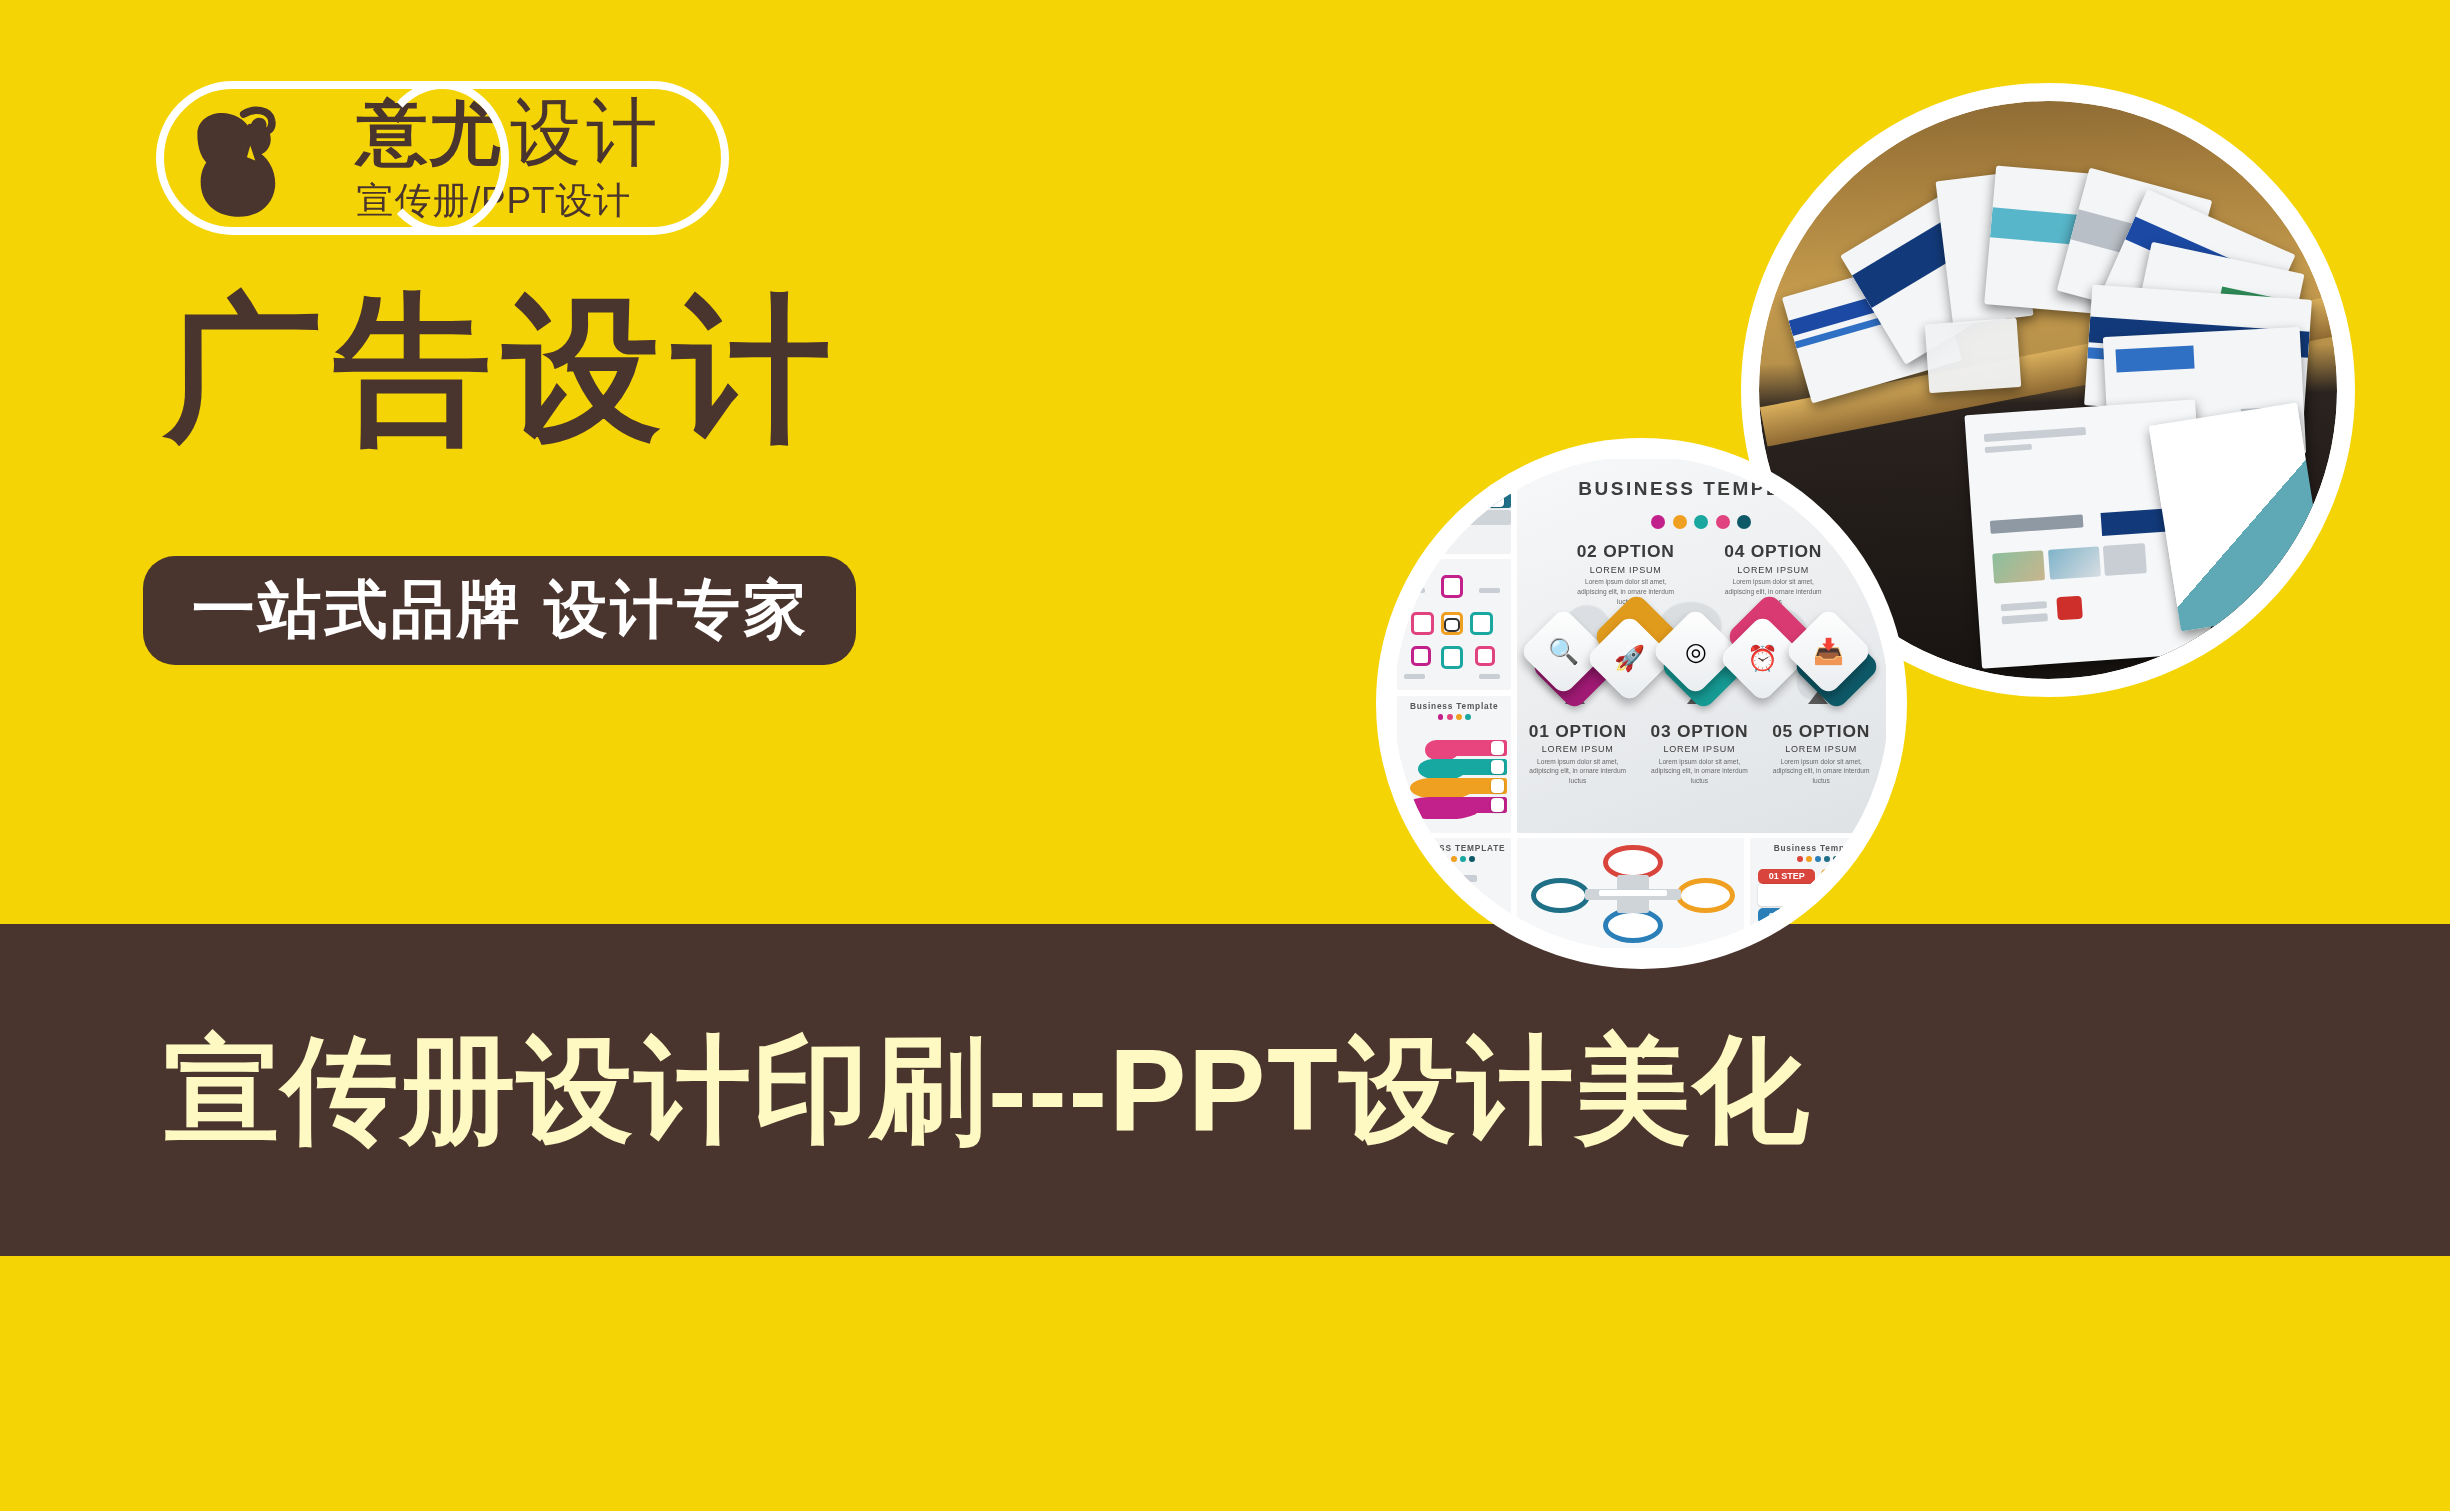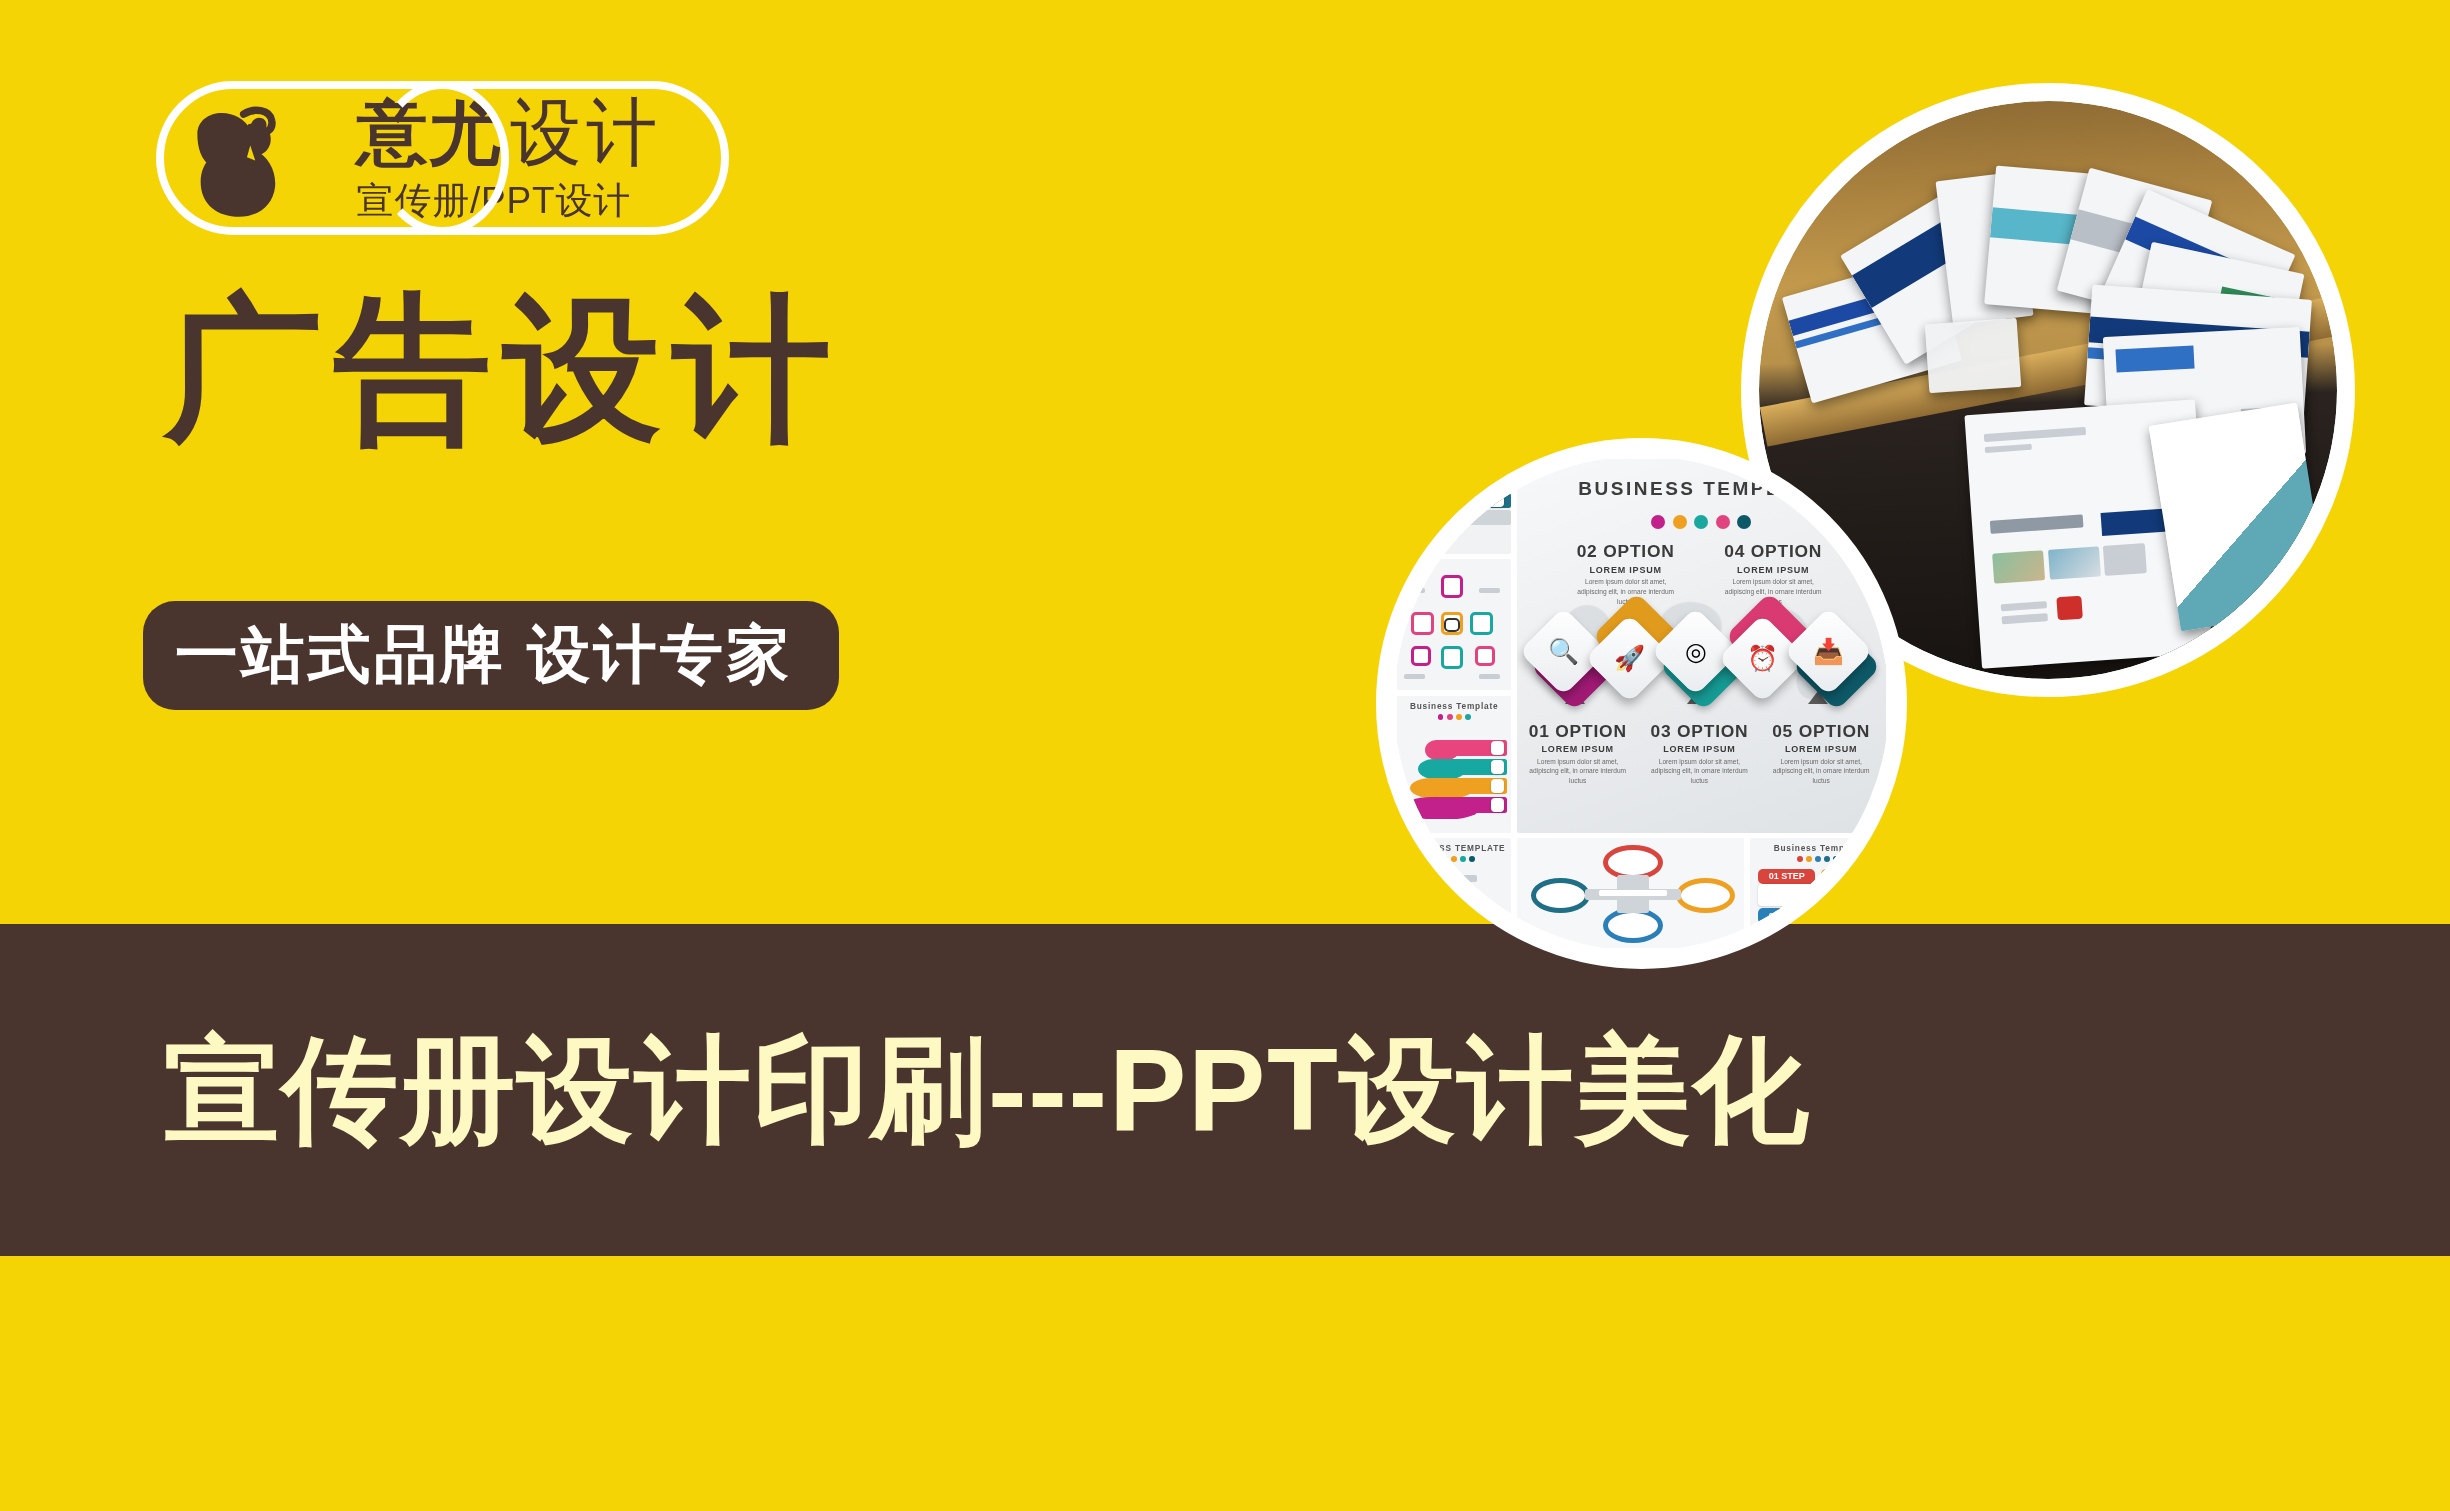"LOREM IPSUM" .opt-label .s { font-weight: bold -> normal }
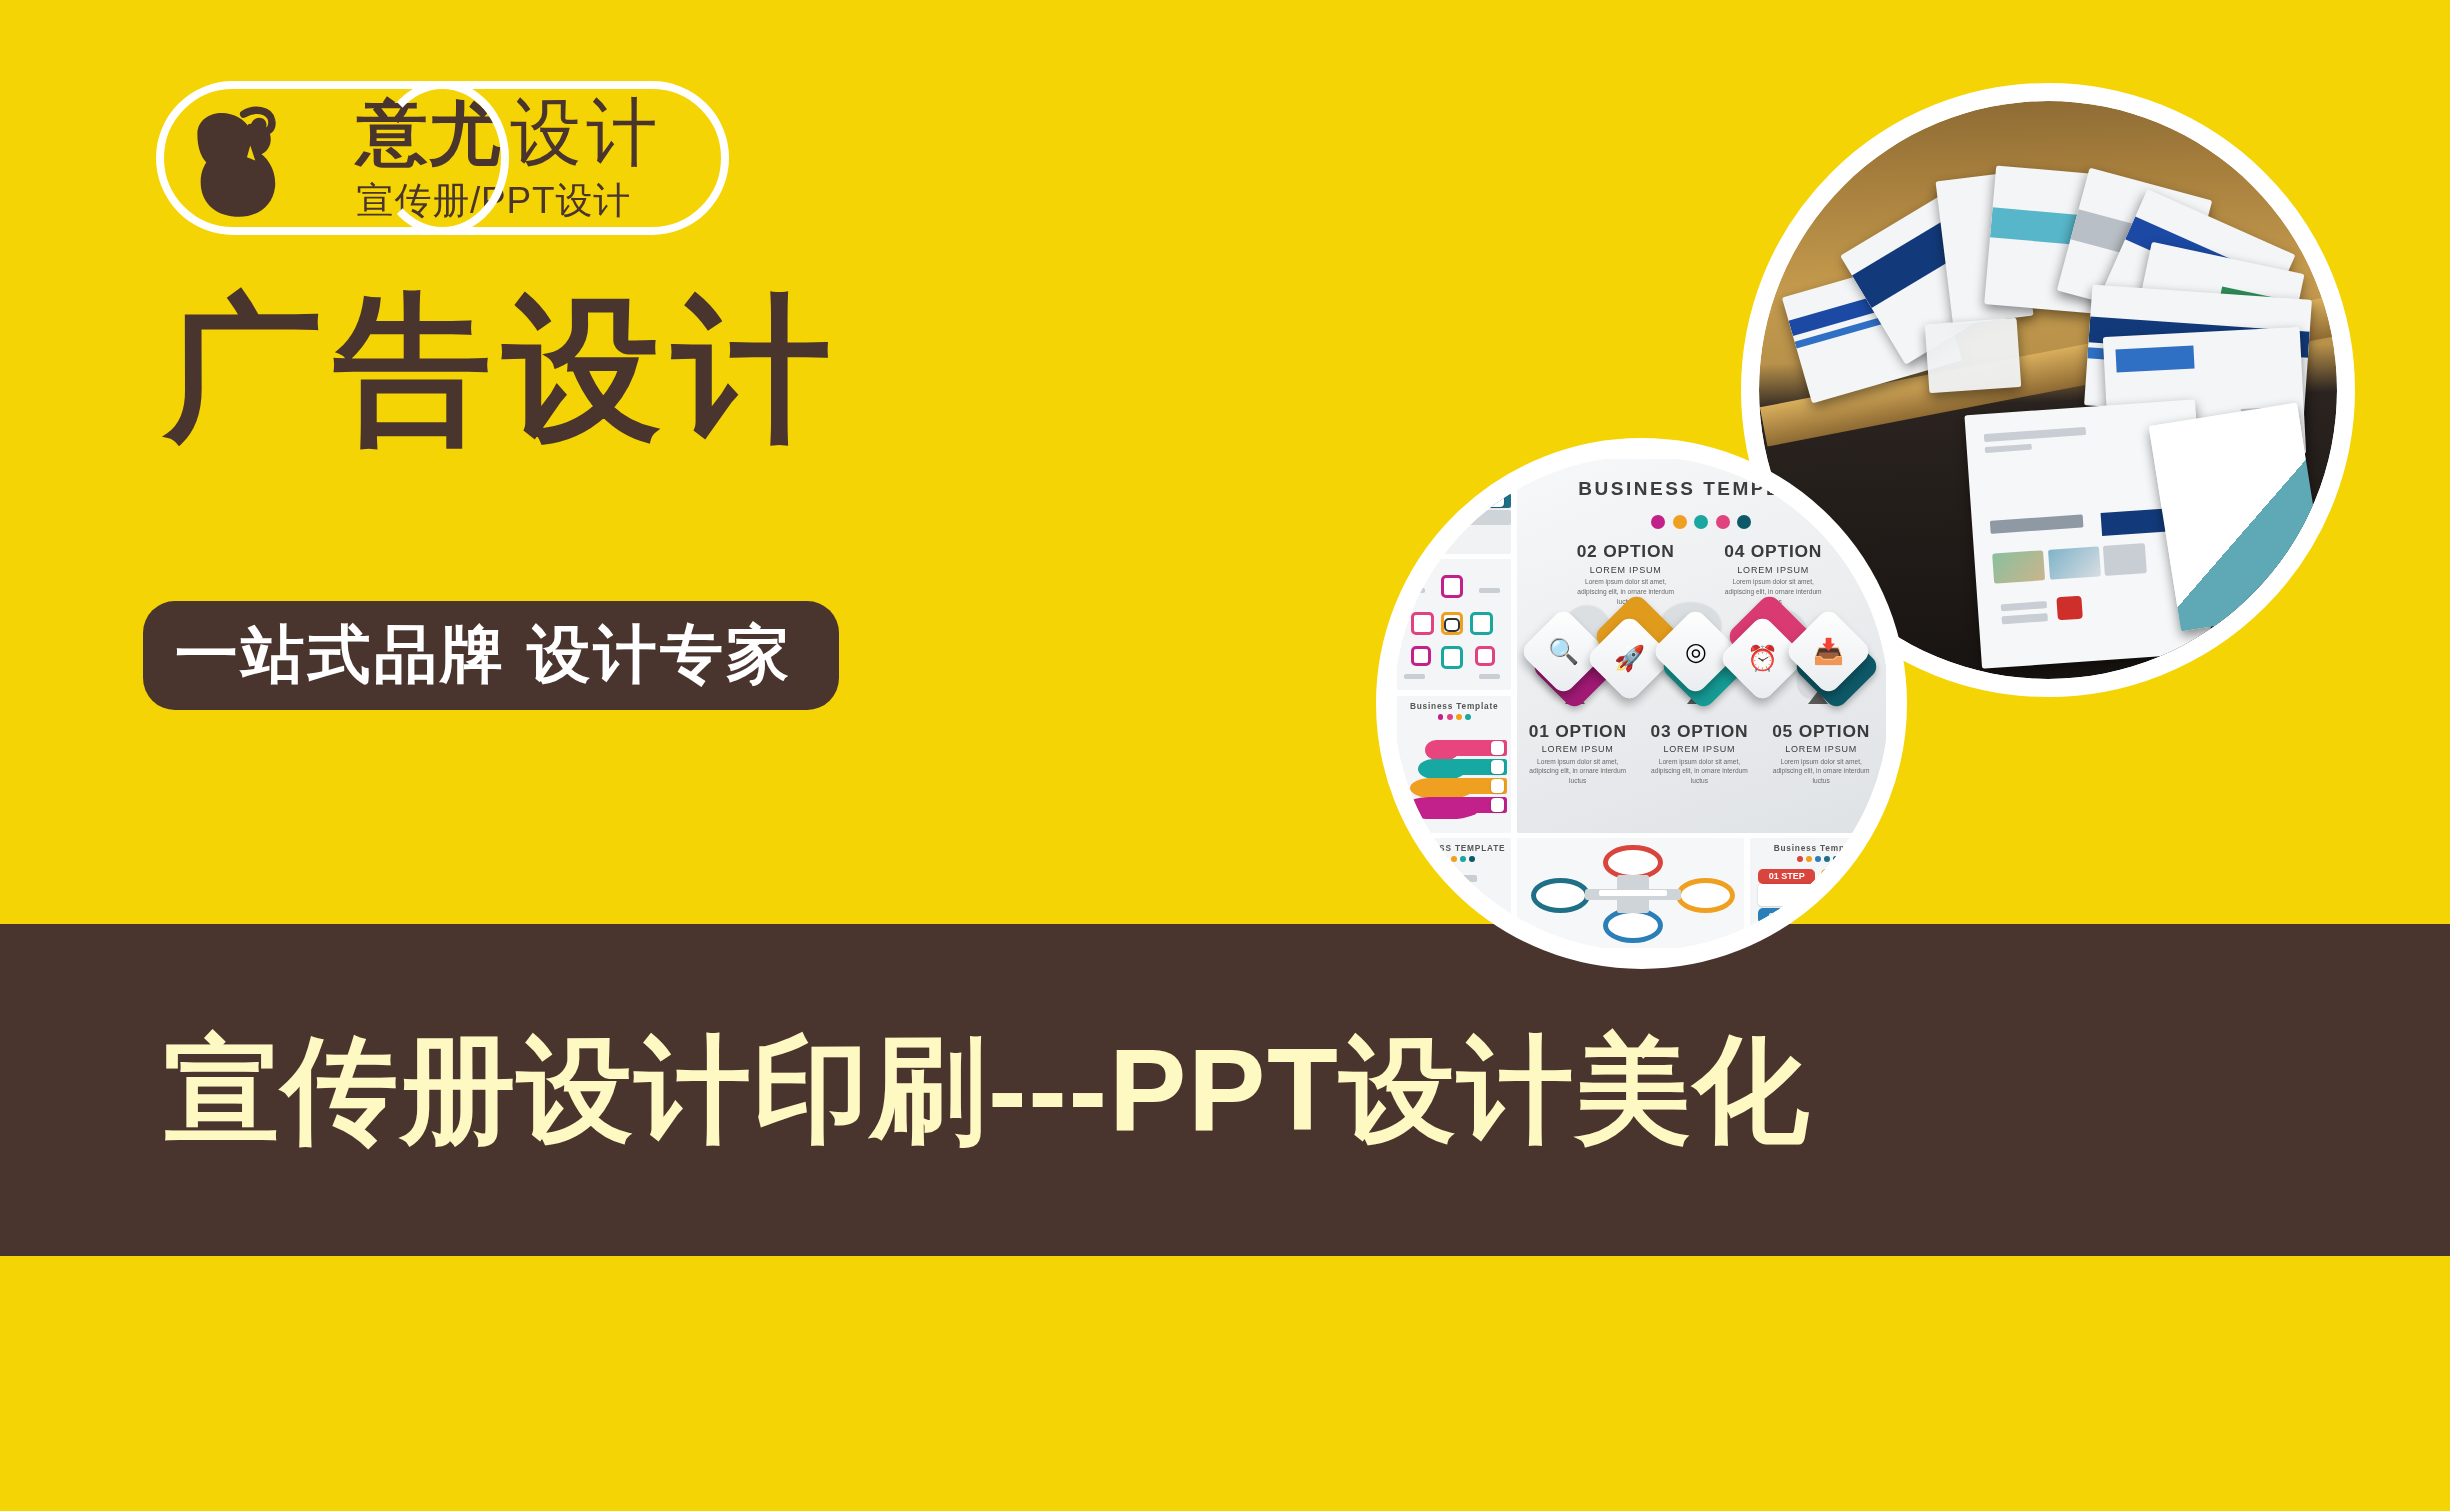"一站式品牌 设计专家" .sub-badge { padding: 20px 46px 23px 32px -> 20px 46px 23px 49px; top: 601px -> 556px }
